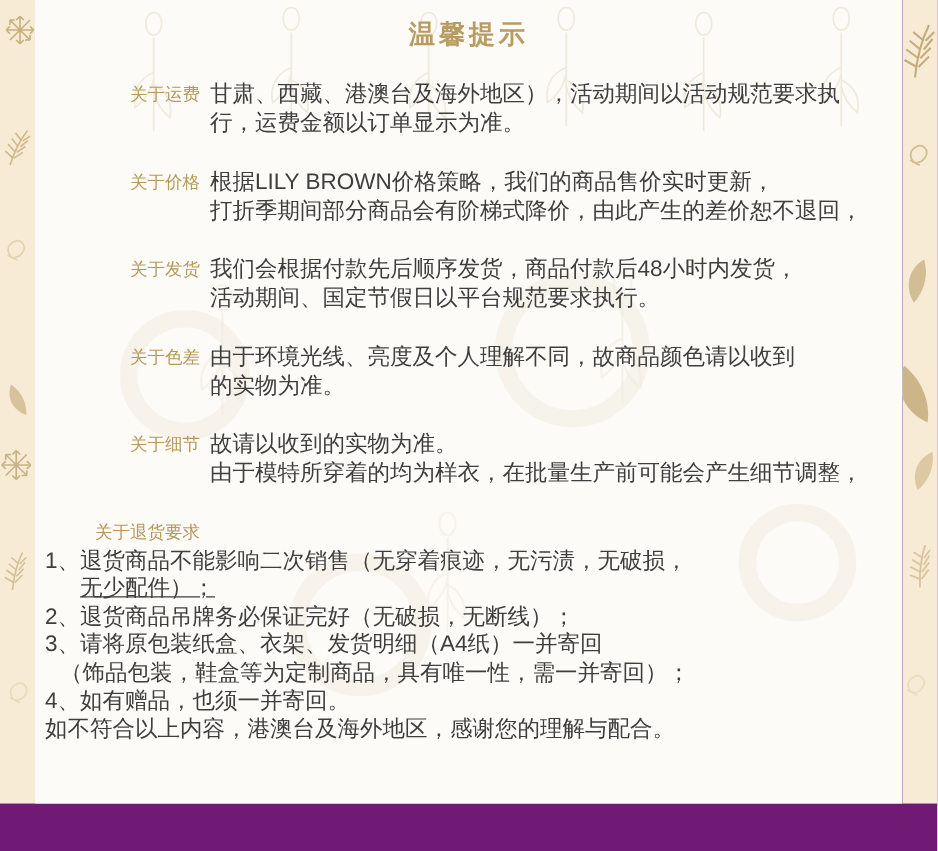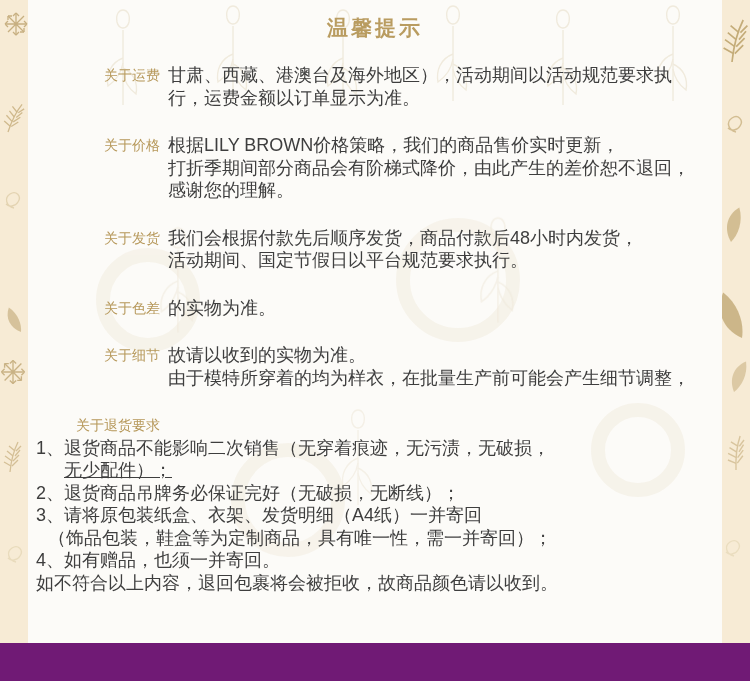"感谢您的理解。" div.line { html: <div>感谢您的理解。</div> -> none }
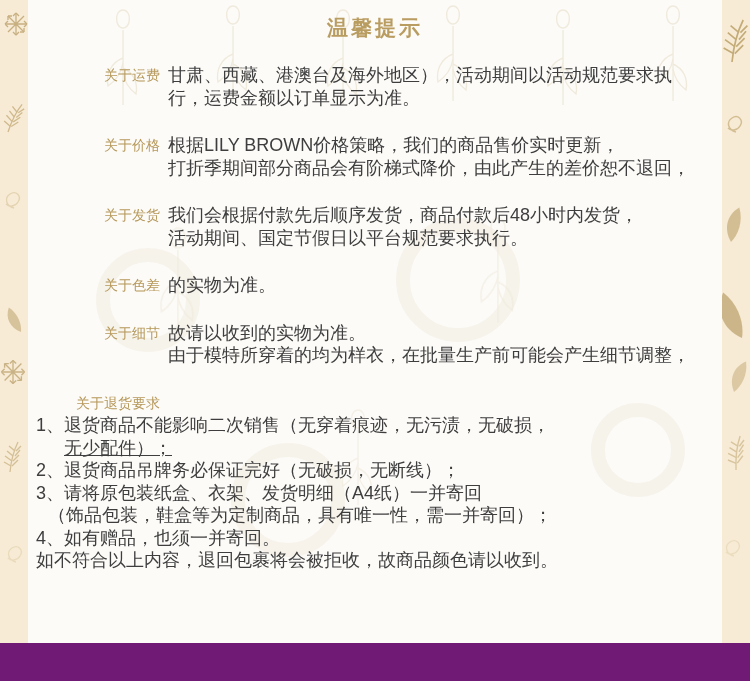"由于环境光线、亮度及个人理解不同，故商品颜色请以收到" div.line { html: none -> <div>由于环境光线、亮度及个人理解不同，故商品颜色请以收到</div> }
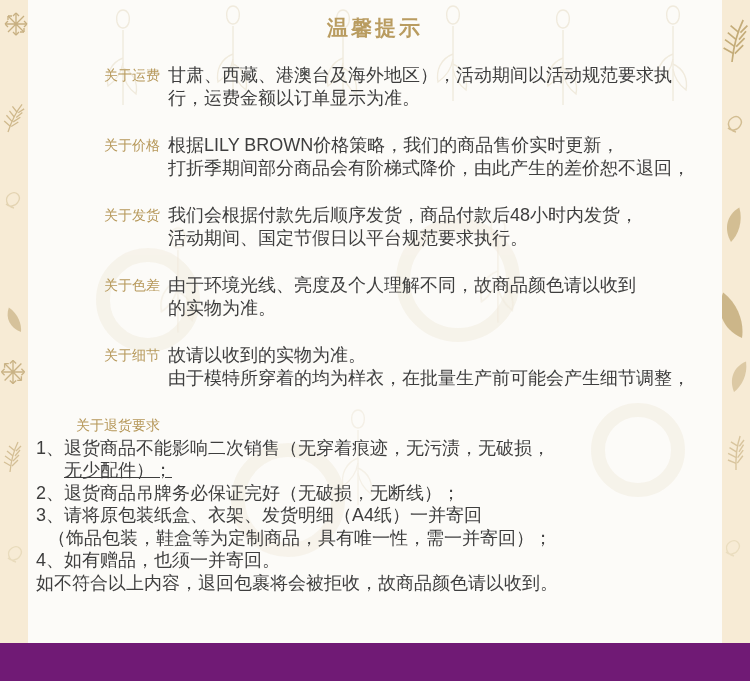"如不符合以上内容，退回包裹将会被拒收，故商品颜色请以收到。" div.line { text: 退回包裹将会被拒收，故商品颜色请以收到 -> 港澳台及海外地区，感谢您的理解与配合 }
